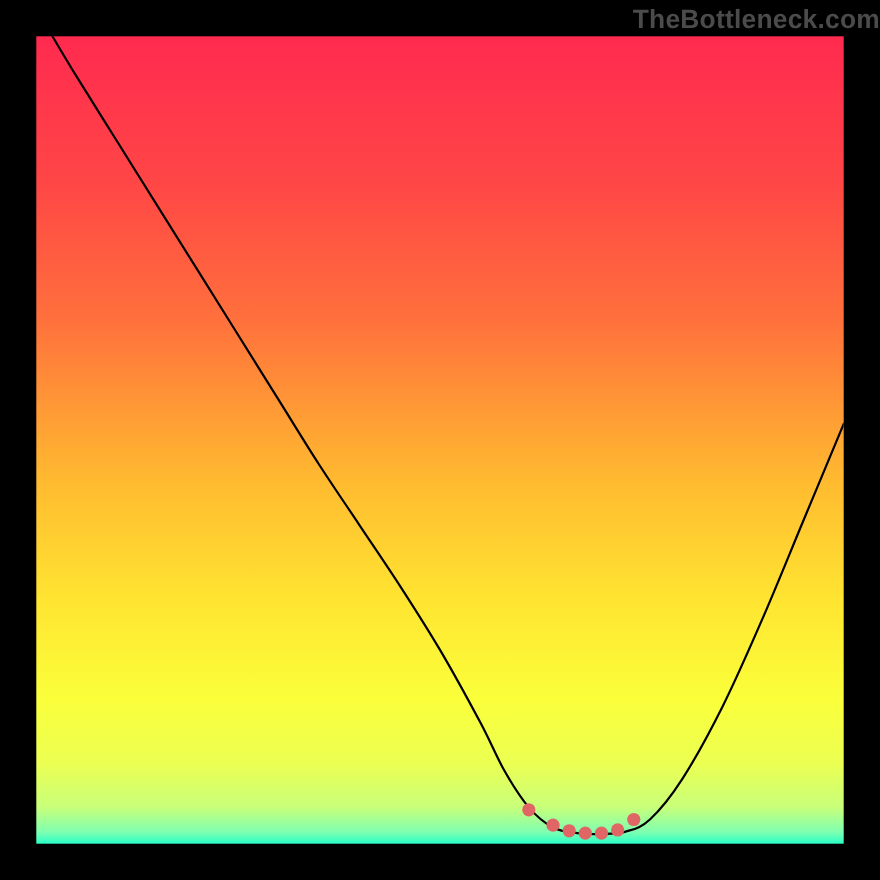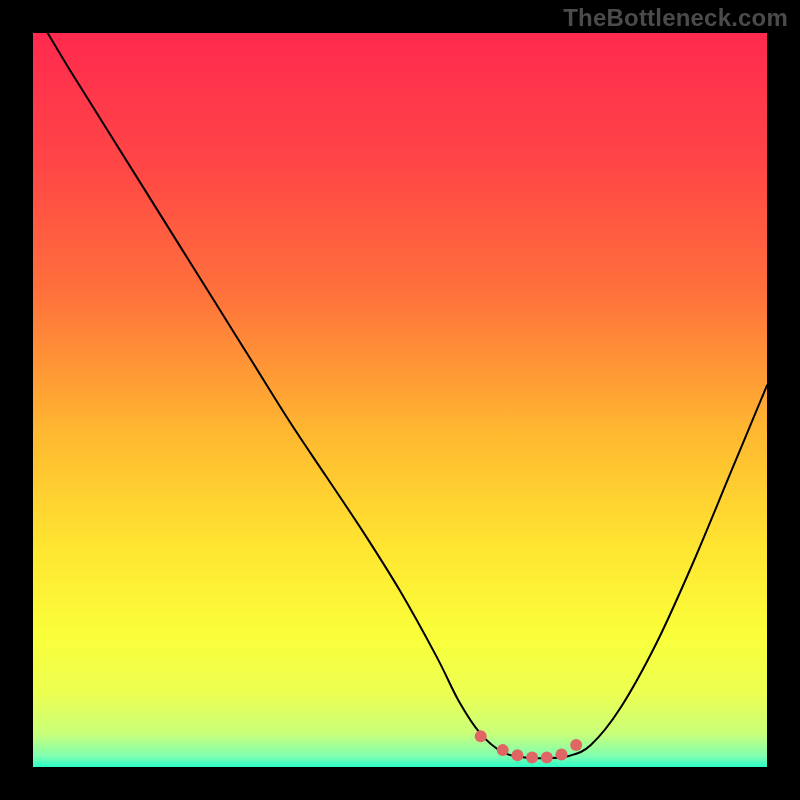"TheBottleneck.com" .watermark { right: 12px -> 0 }
